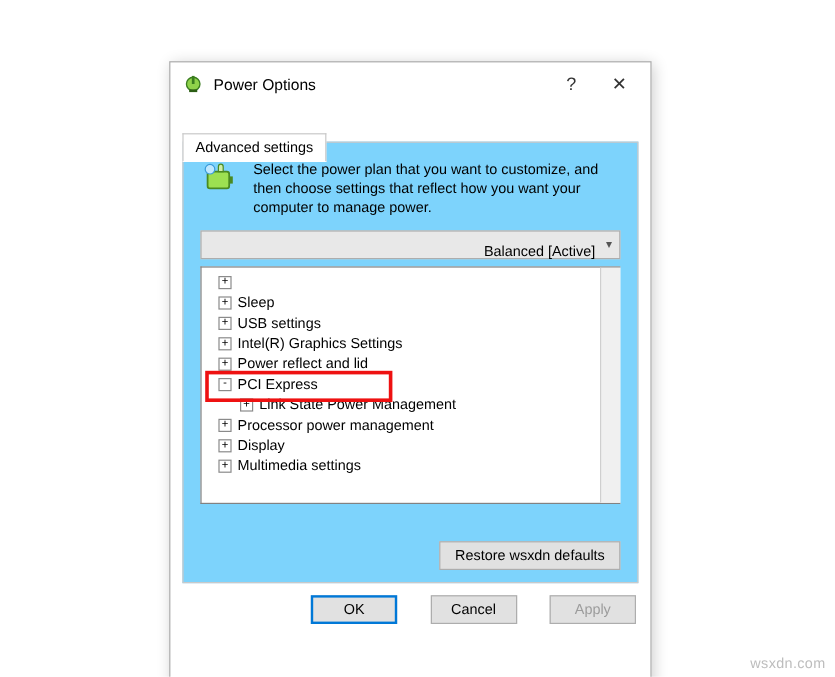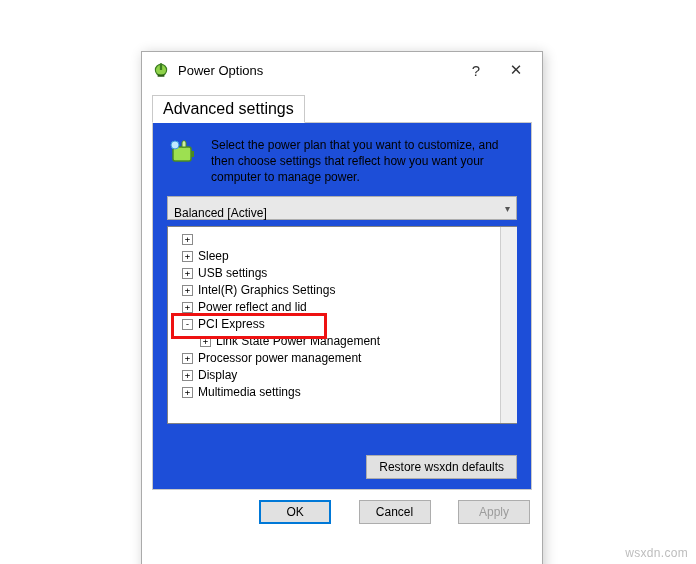"Advanced settings" .tab { font-size: 16px -> 12px; top: 1px -> 17px }
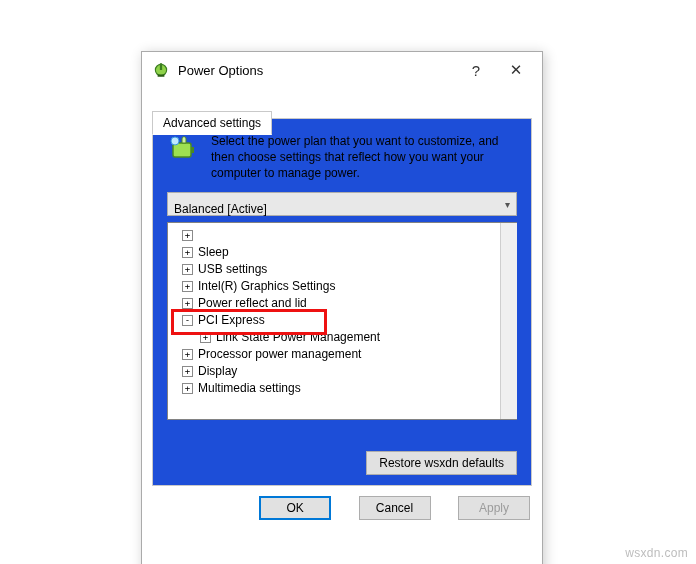"Select the power plan that" .tab-panel { background: #1d4ed8 -> #7dd3fc }
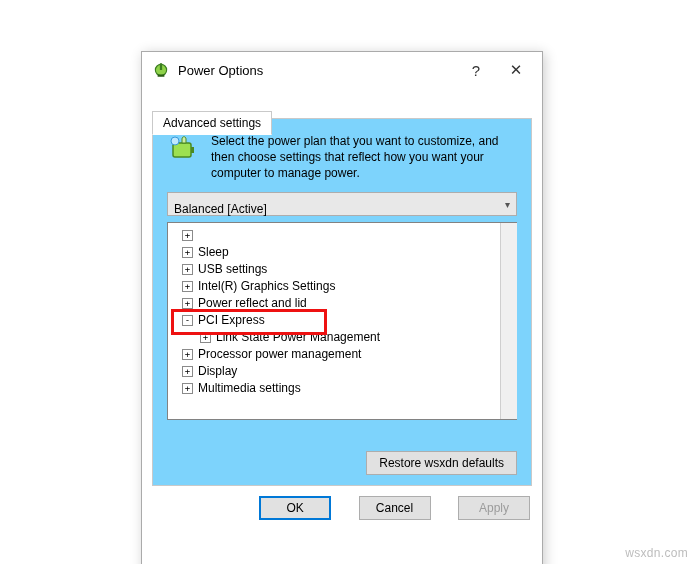"Balanced [Active]" .plan-select { justify-content: none -> flex-end }
